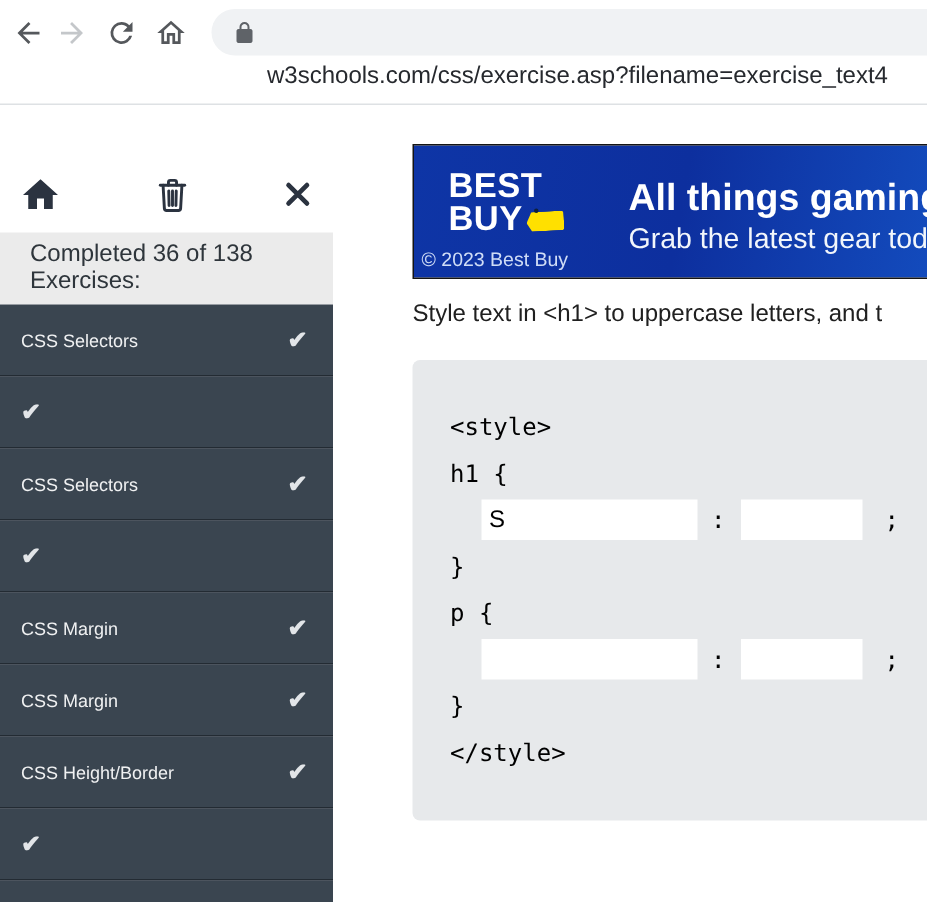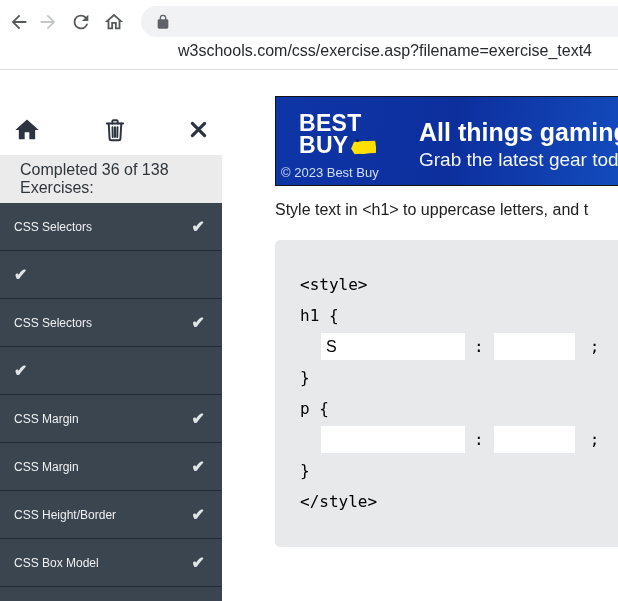"CSS Box Model" span.lbl { html: <span>CSS Box Model</span> -> none }
